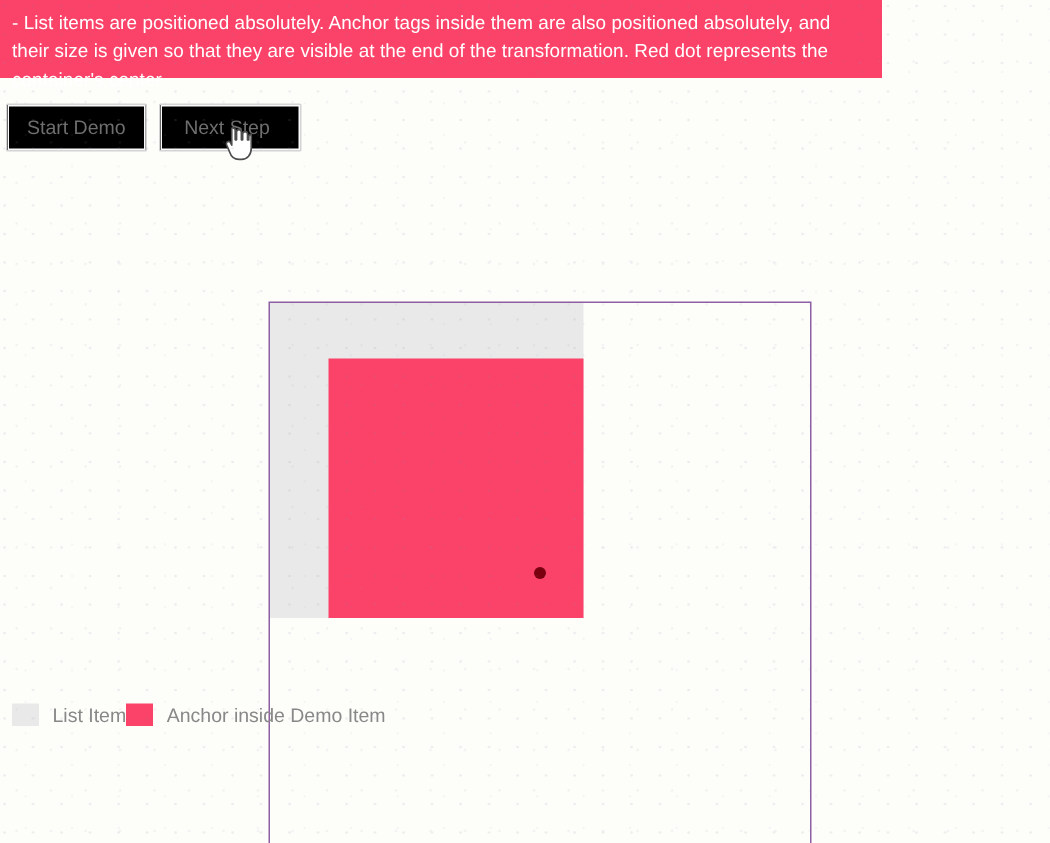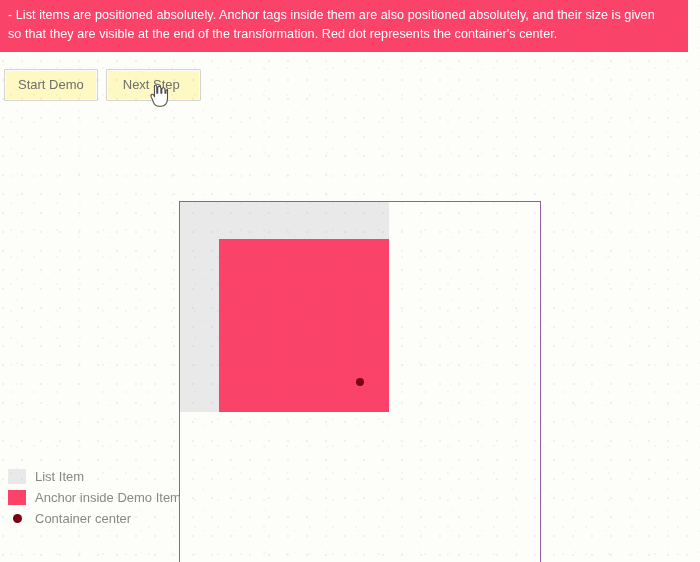"- List items are positioned" #banner { width: 688px -> 588px }
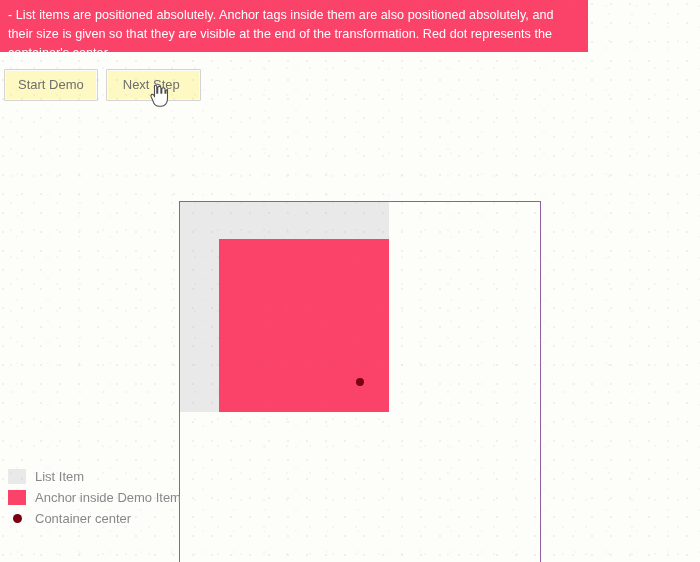"Start Demo" .demo-button { background: #fef9c3 -> #000000 }
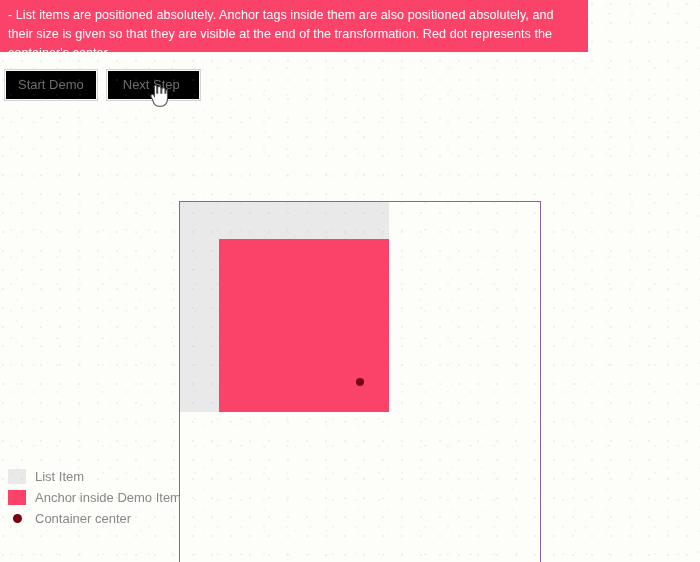"List Item" #legend { flex-direction: column -> row }
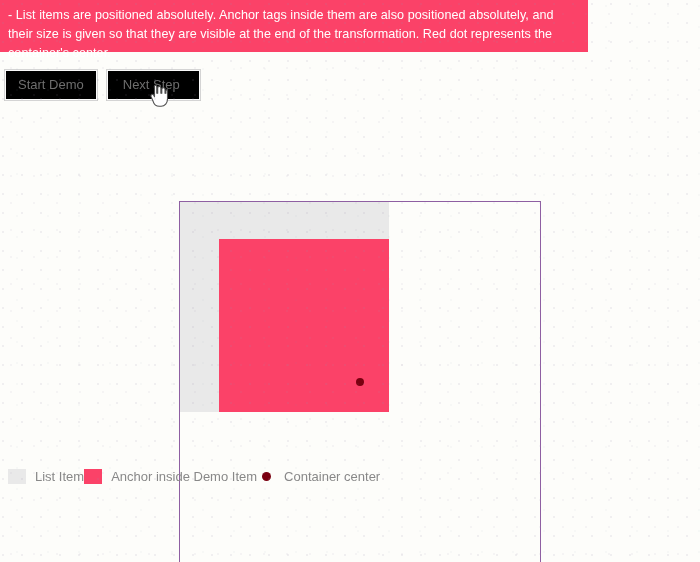"Container center" div.legend-row { html: <div> <span> <span></span> </span> <span>Container center</span> </div> -> none }
